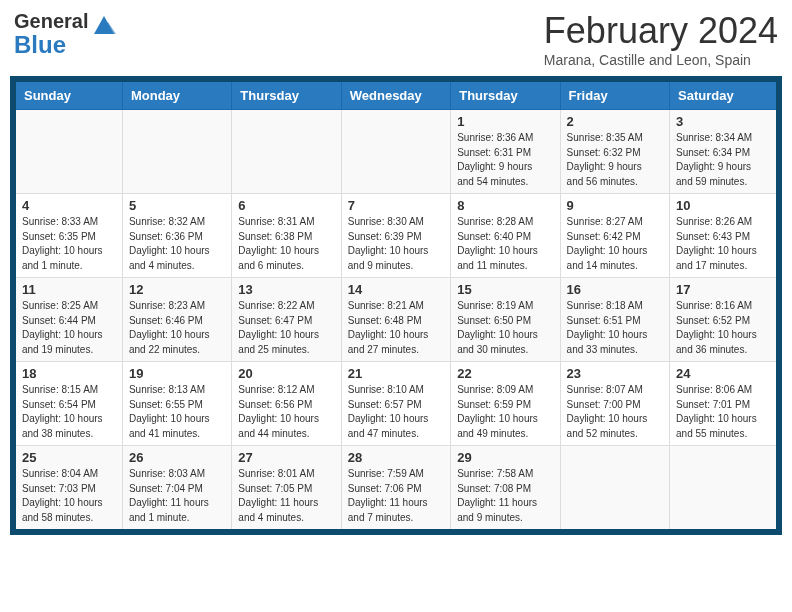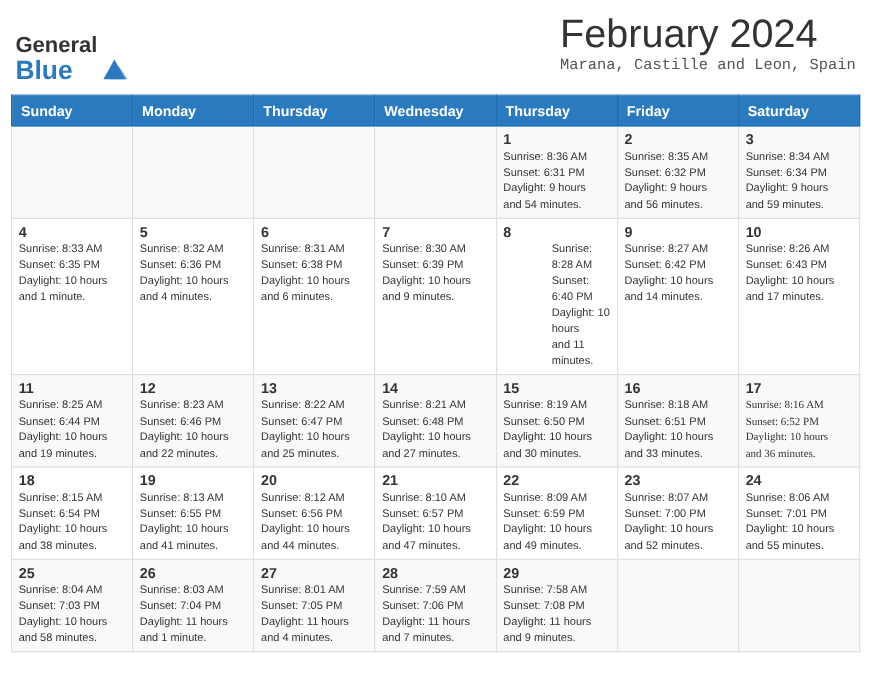"General" .logo { align-items: flex-end -> flex-start; margin-top: 20px -> 0 }
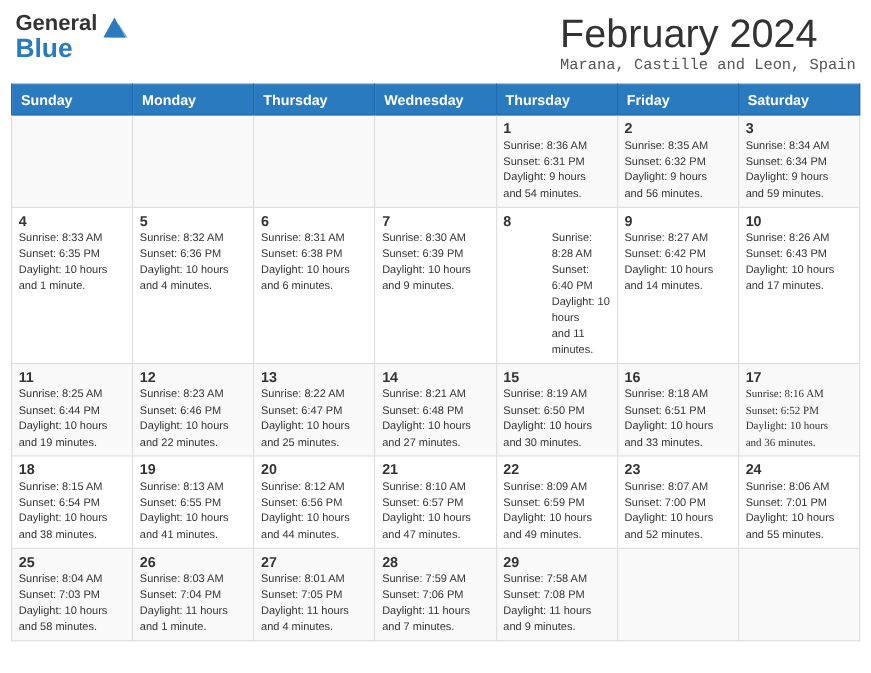"Marana, Castille and Leon, Spain" .subtitle { font-family: Liberation Mono, monospace -> none }
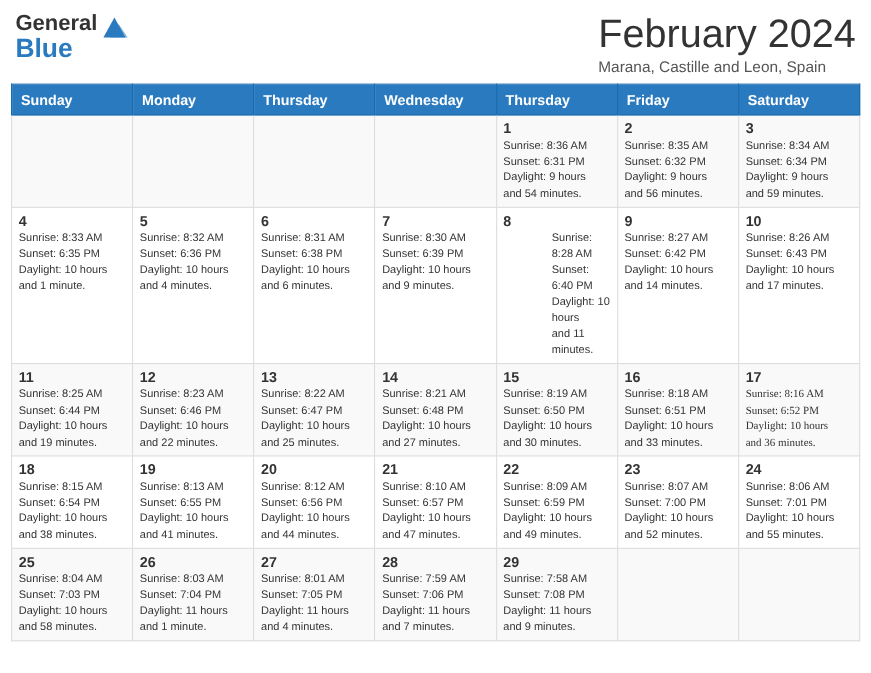"Sunday" .calendar { border: 1px solid #0c4a6e -> 6px solid #0c4a6e }
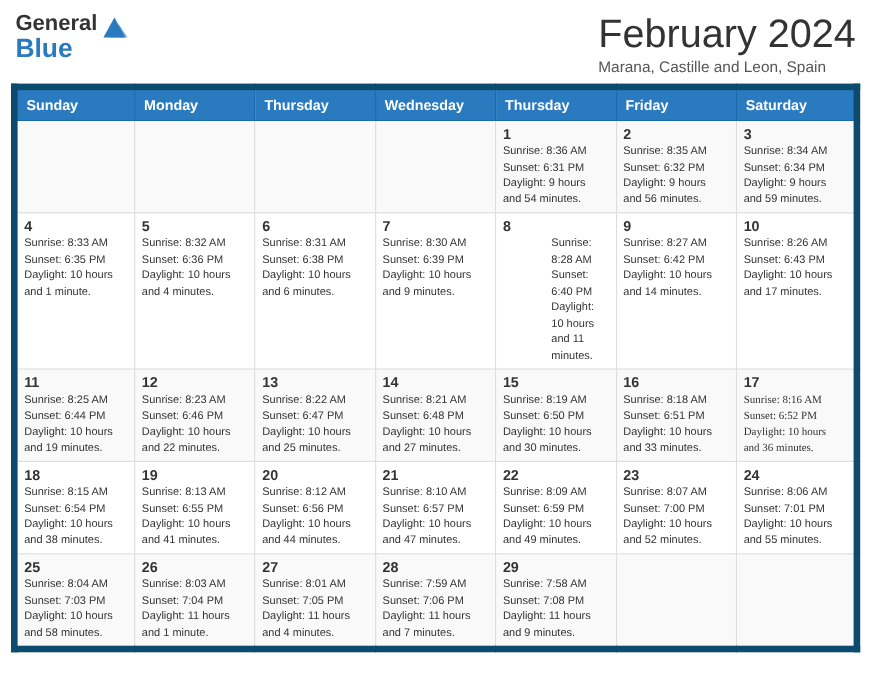"Sunrise: 8:28 AM" div.day-info { margin-left: 44px -> none }
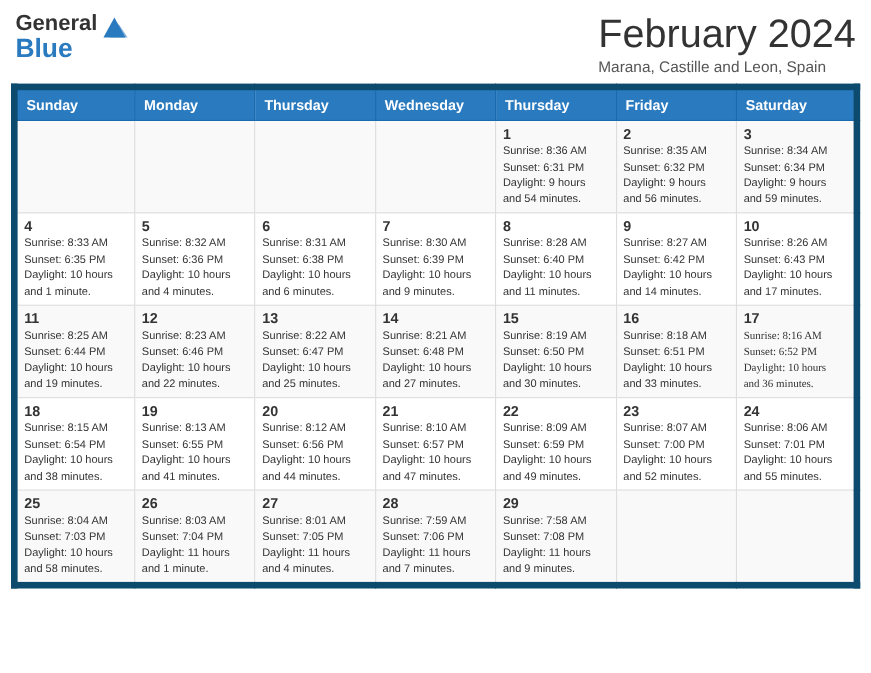"Sunrise: 8:16 AM" div.day-info { font-family: Liberation Serif, serif -> none }
